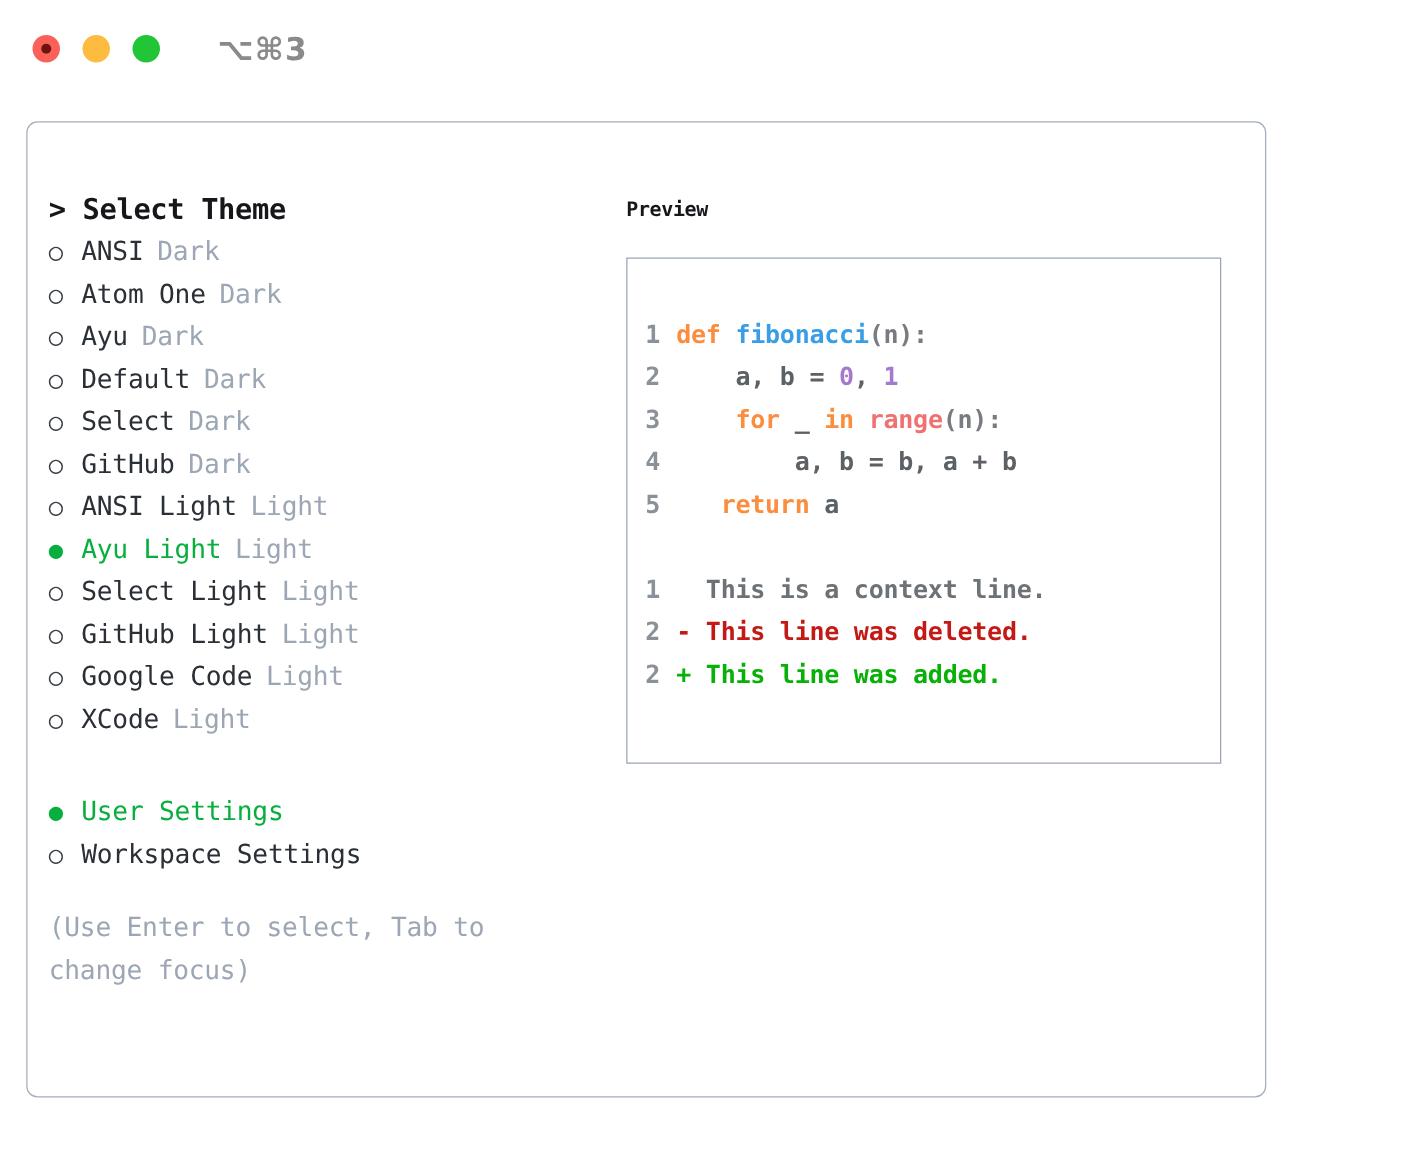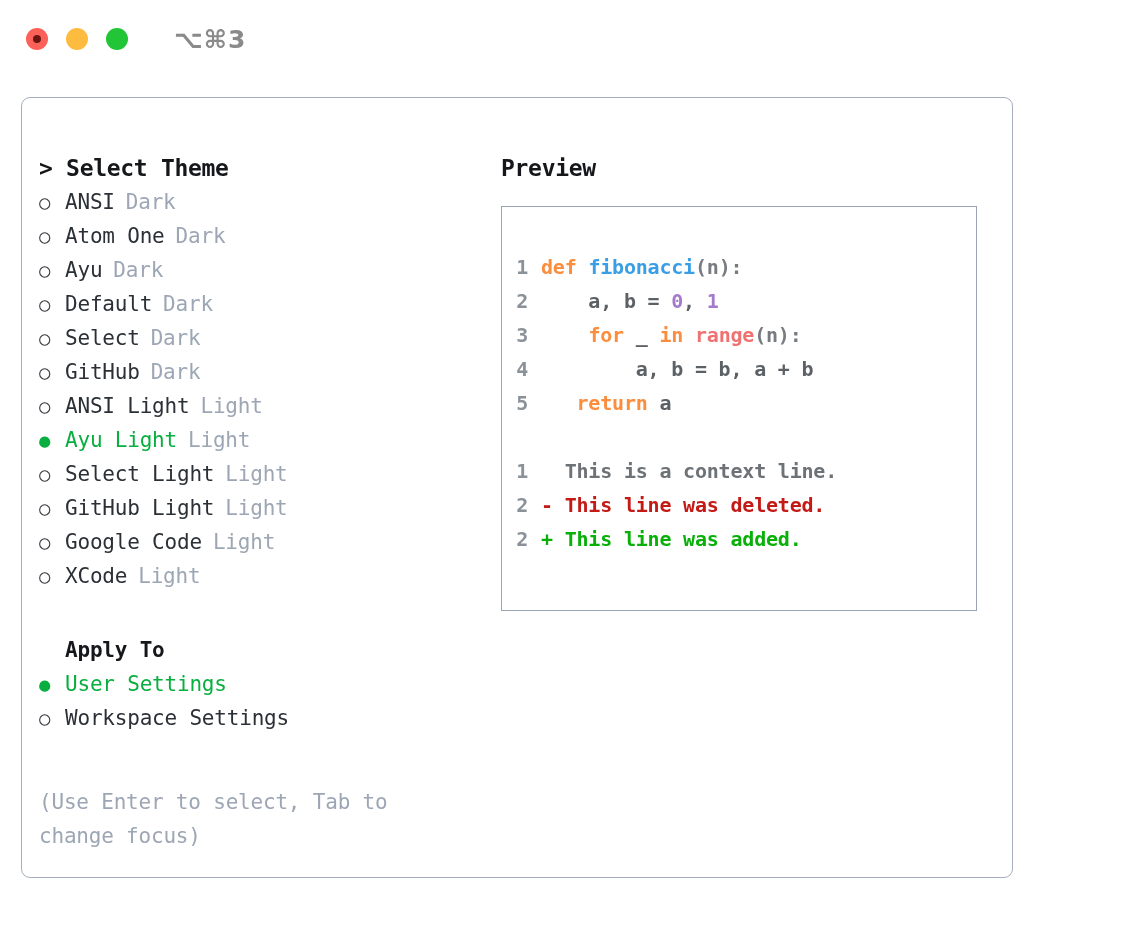"Preview" .preview-title { font-size: 23px -> 16px }
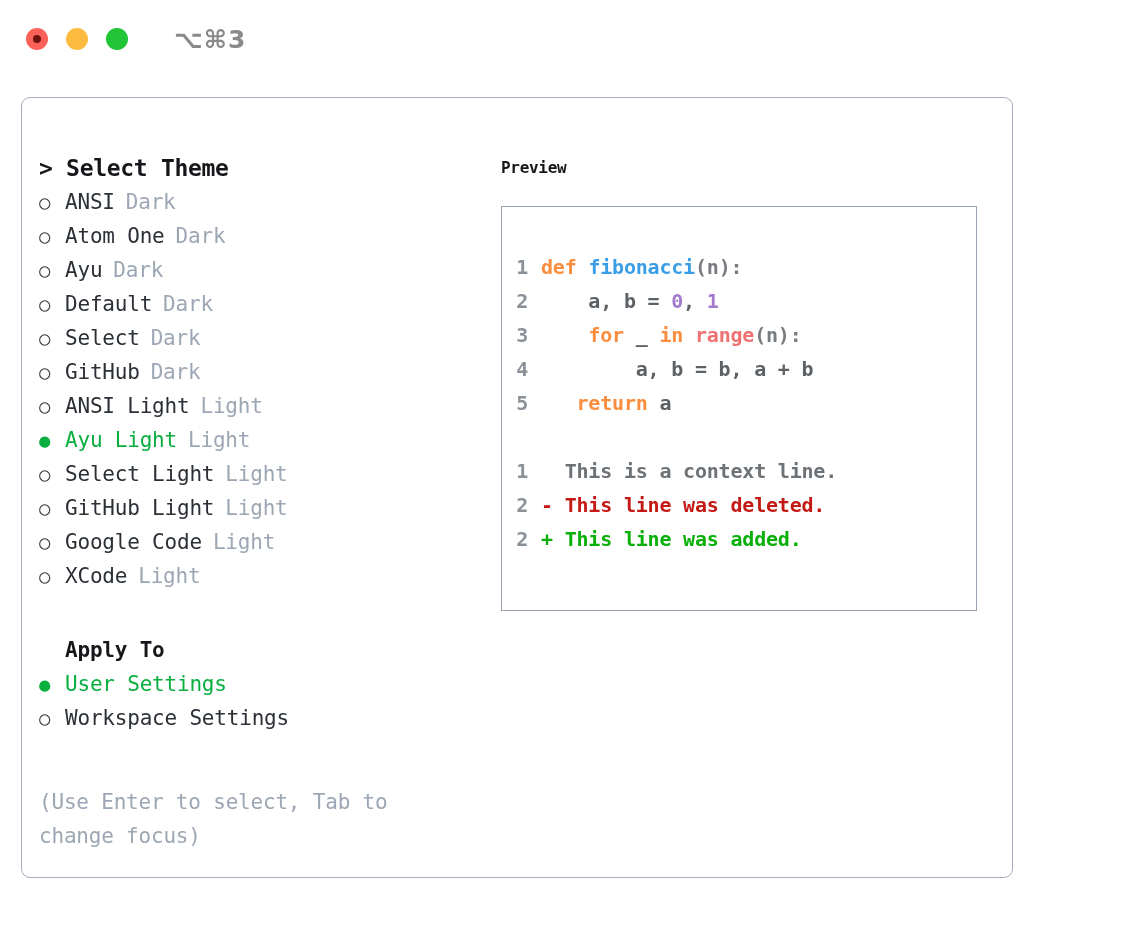"Apply To" div.apply-title { html: <div>Apply To</div> -> none }
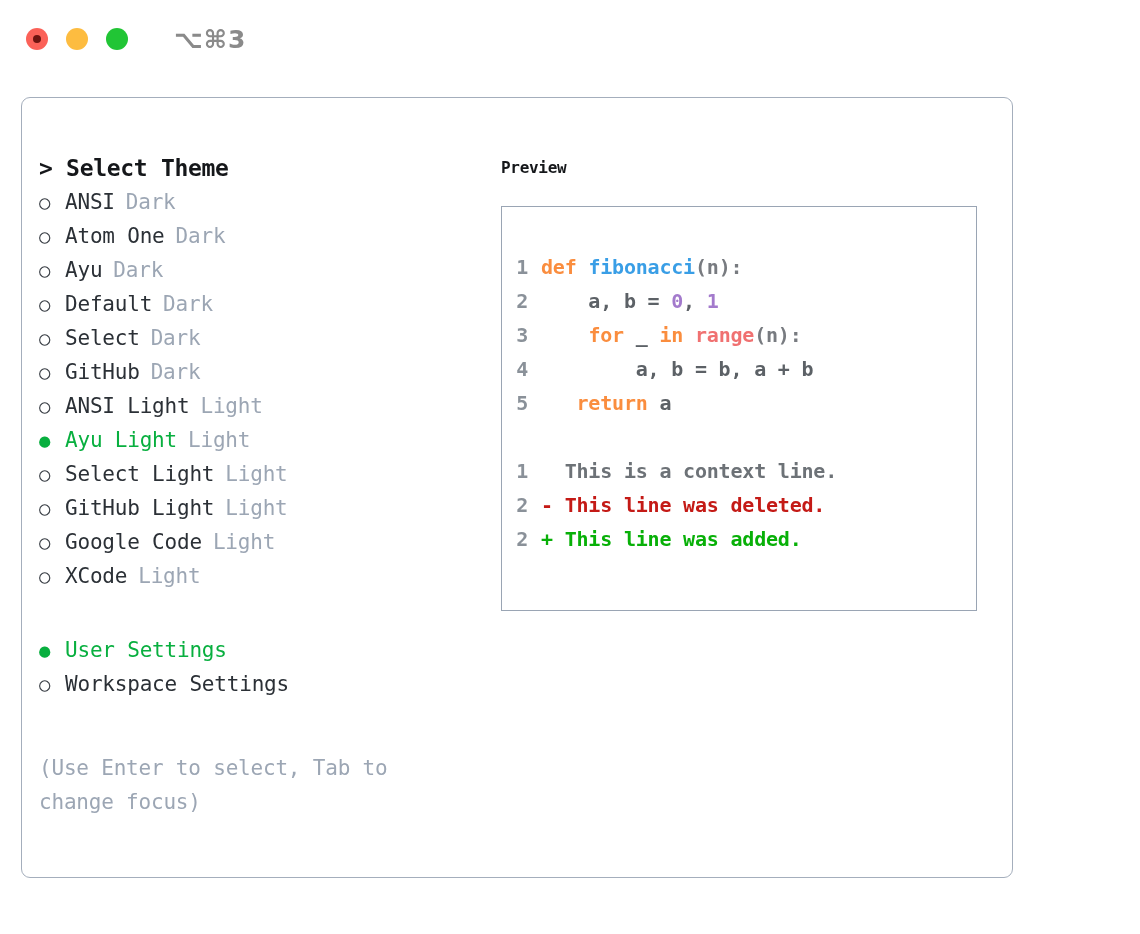"(Use Enter to select, Tab" .hint { margin-top: 50px -> 24px }
